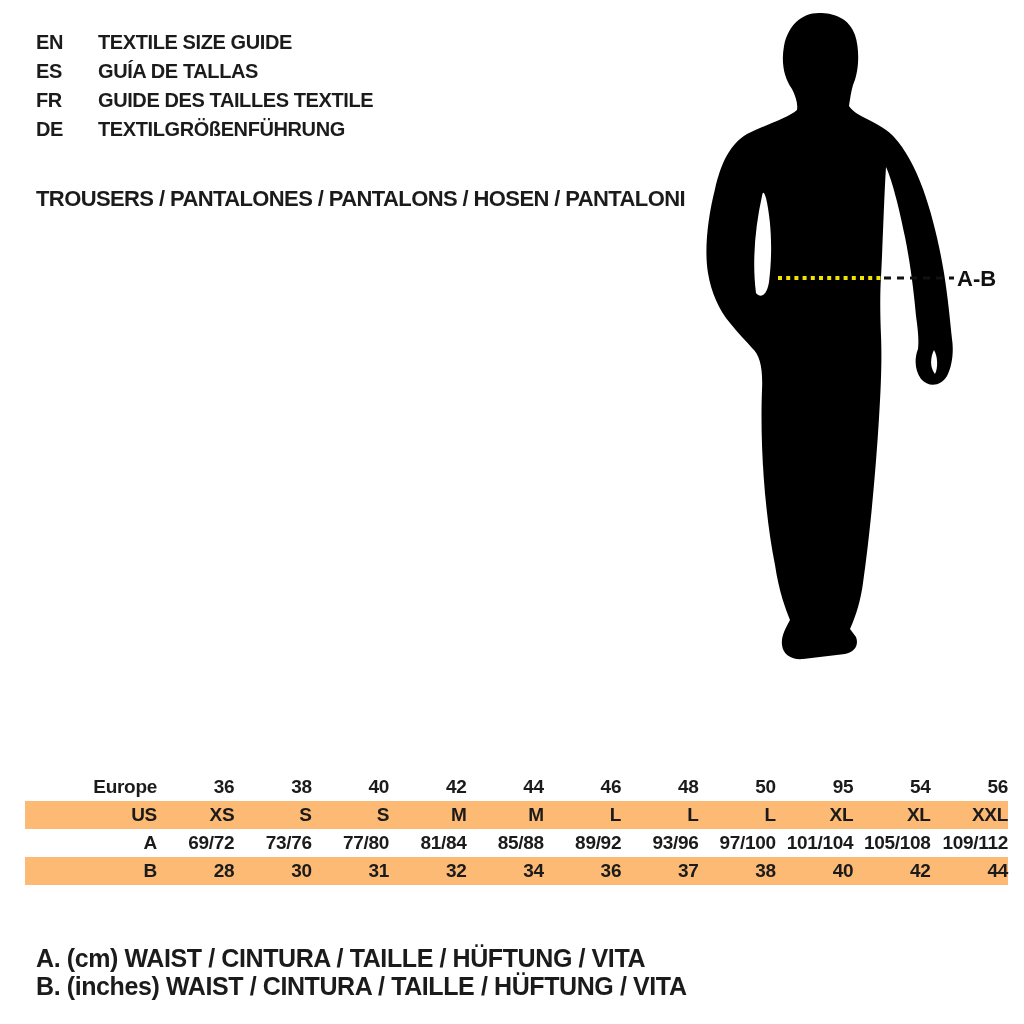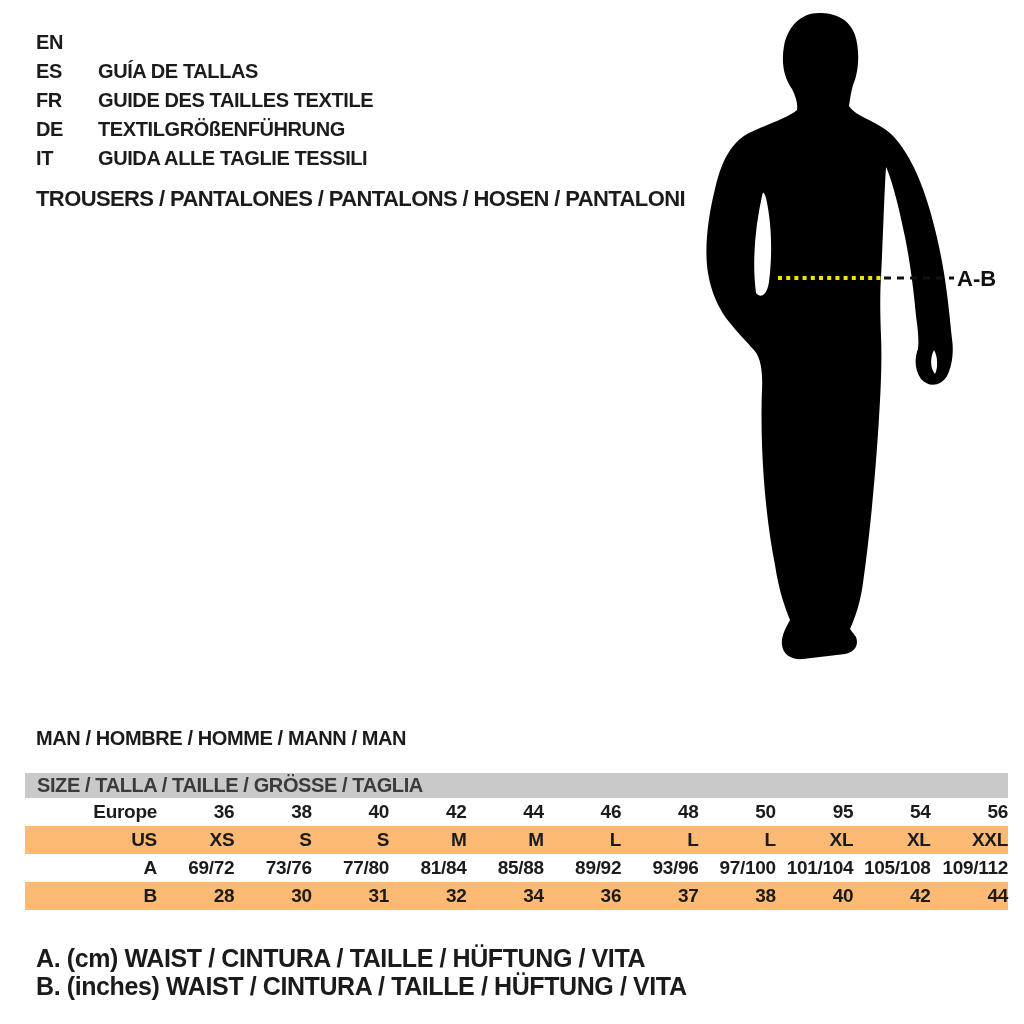"TEXTILE SIZE GUIDE" span.lang-label { html: none -> <span>TEXTILE SIZE GUIDE</span> }
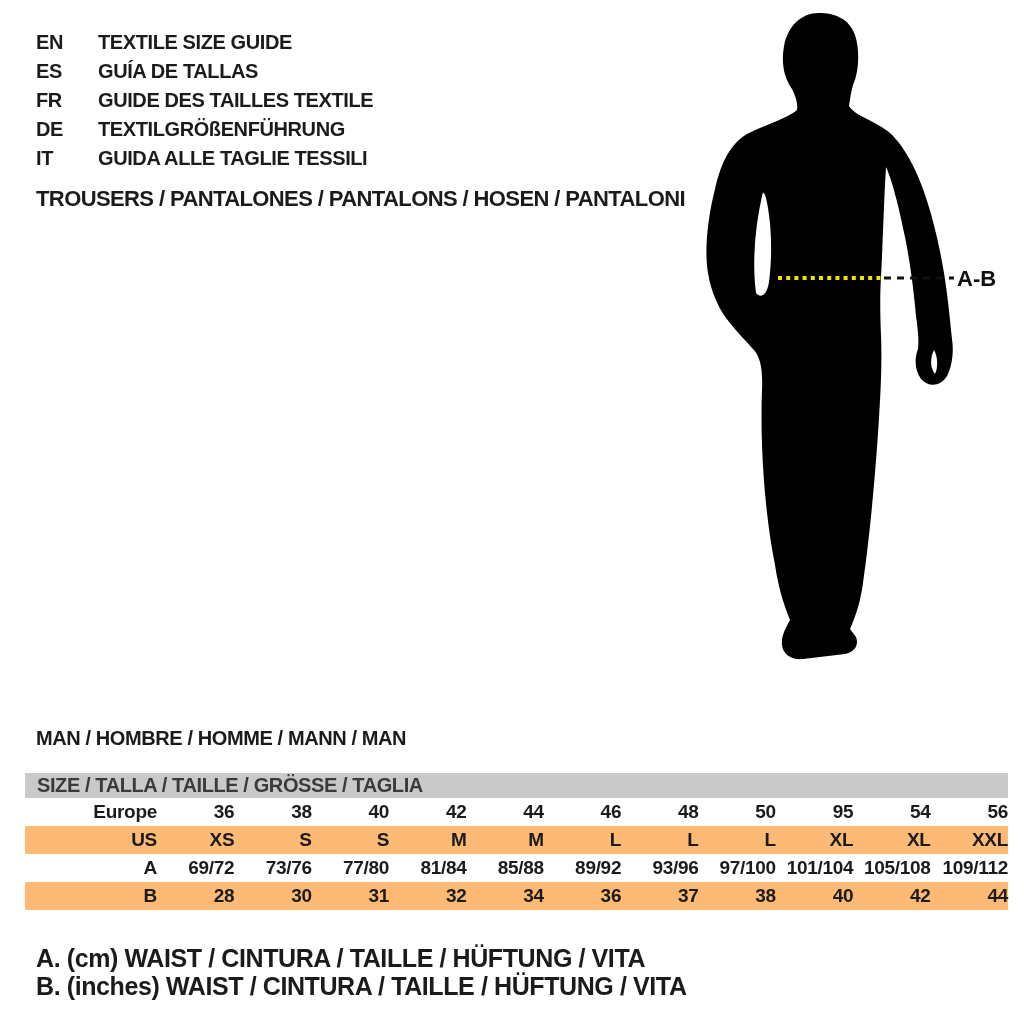"IT" div.lang-row { html: <div> <span>IT</span> <span>GUIDA ALLE TAGLIE TESSILI</span> </div> -> none }
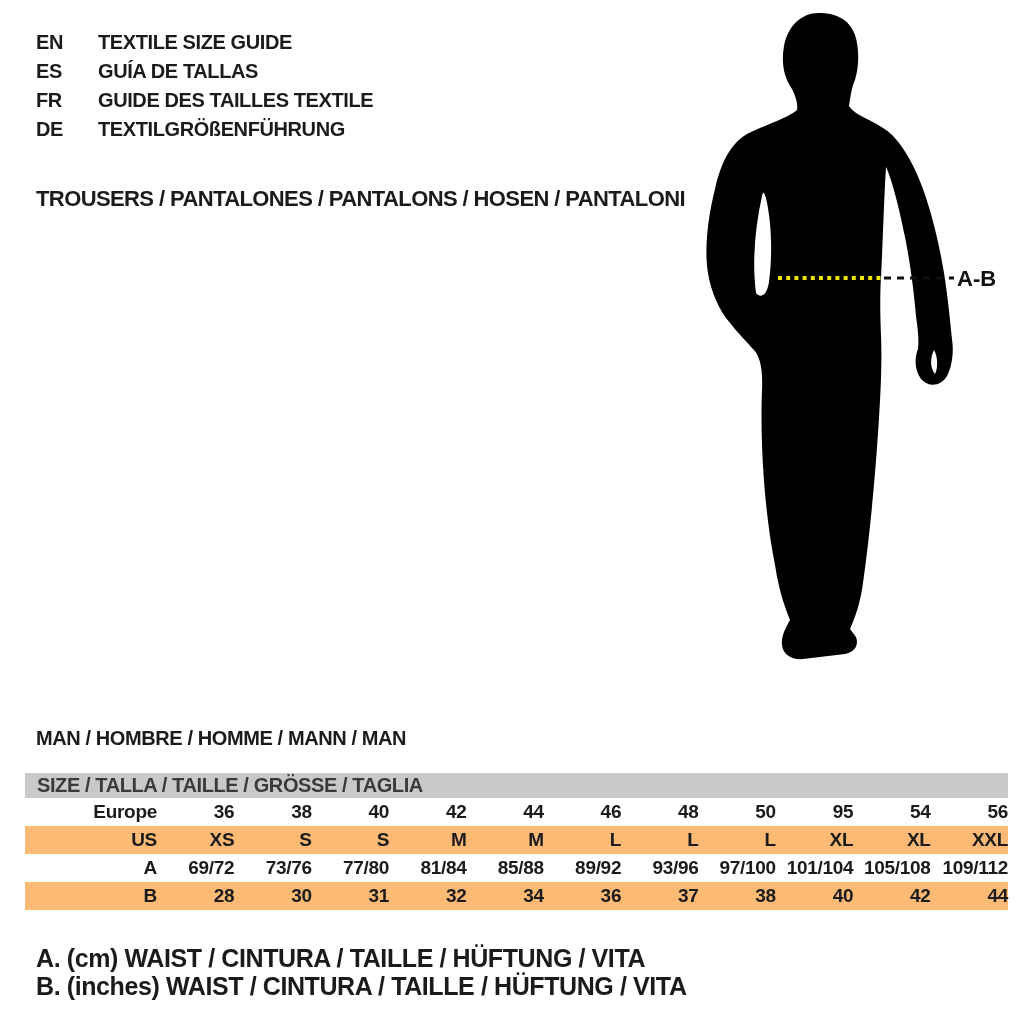"MAN / HOMBRE / HOMME" div.section-heading { html: <div>MAN / HOMBRE / HOMME / MANN / MAN</div> -> none }
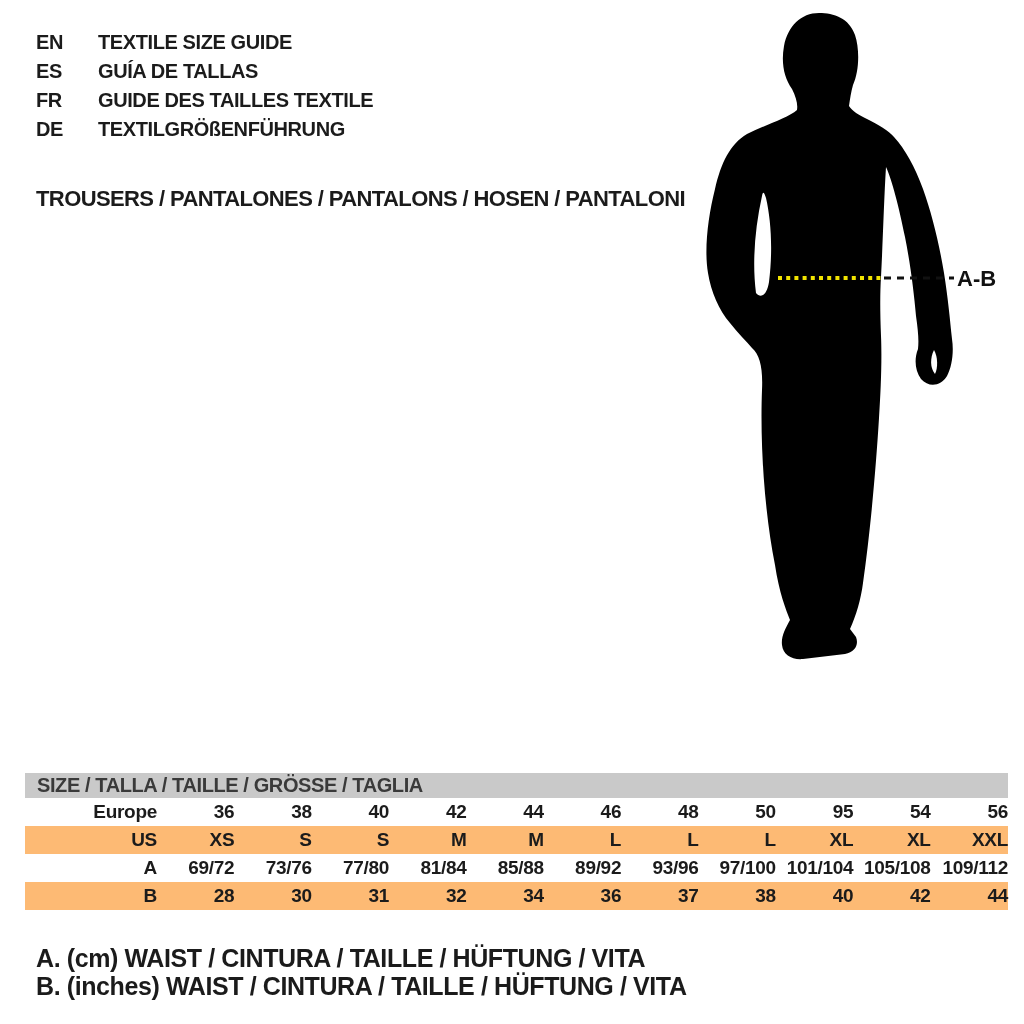"SIZE / TALLA / TAILLE" tr { html: <tr> <td>SIZE / TALLA / TAILLE / GRÖSSE / TAGLIA</td> </tr> -> none }
